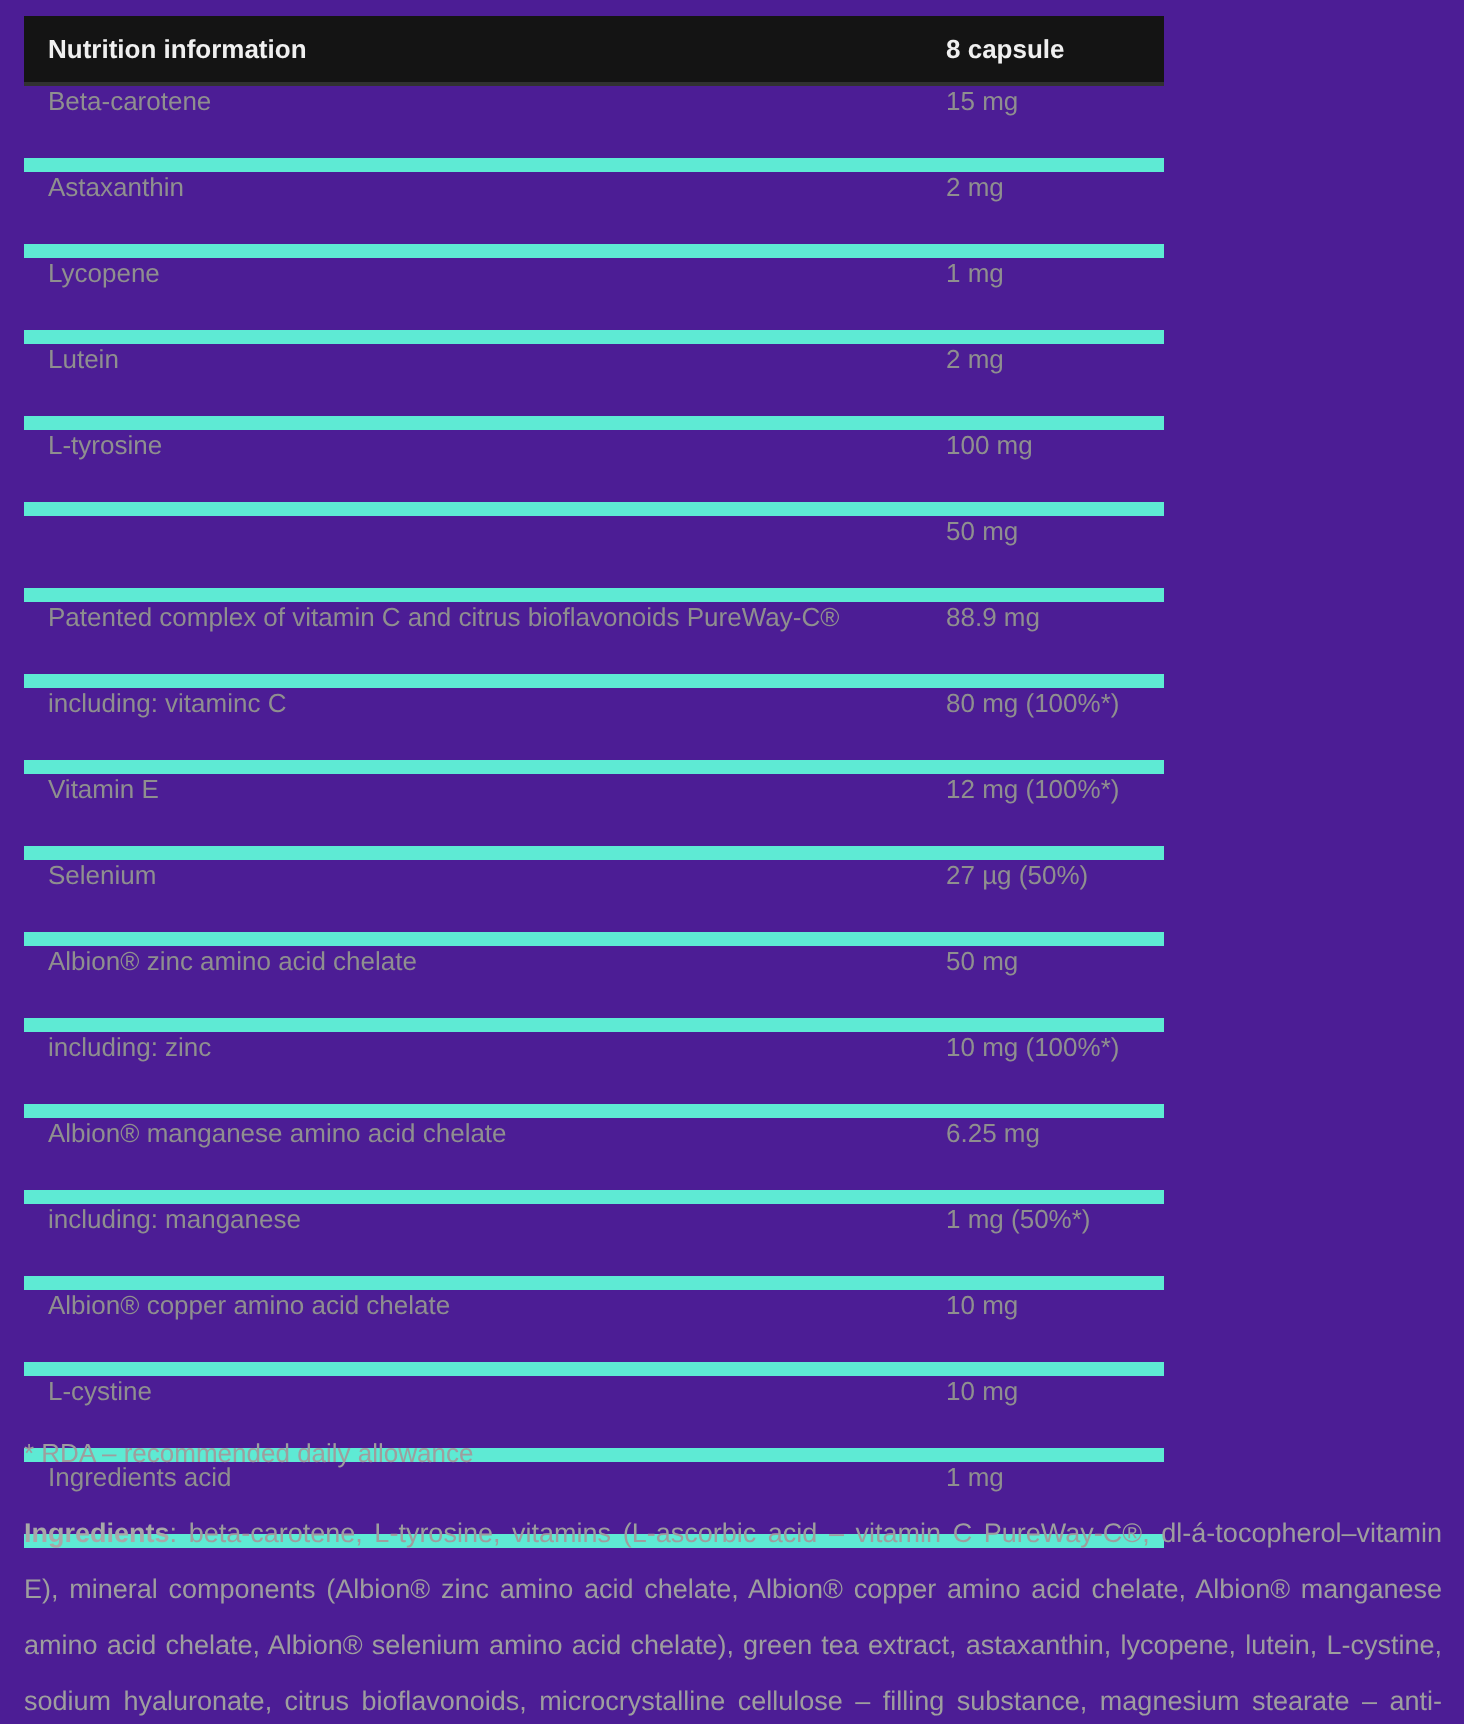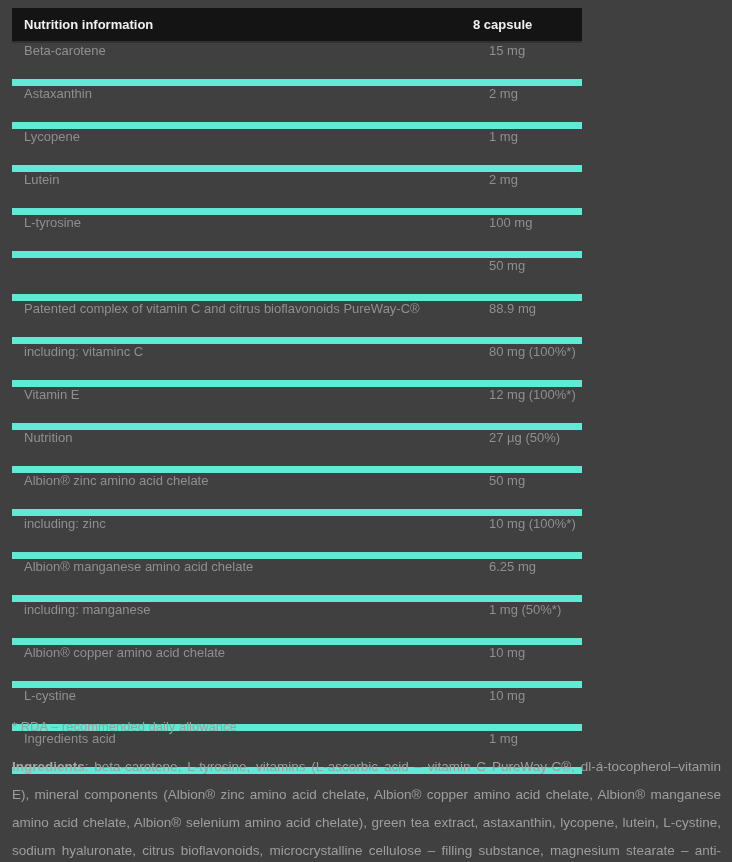"Nutrition information" .page { background: #404040 -> #4c1d95 }
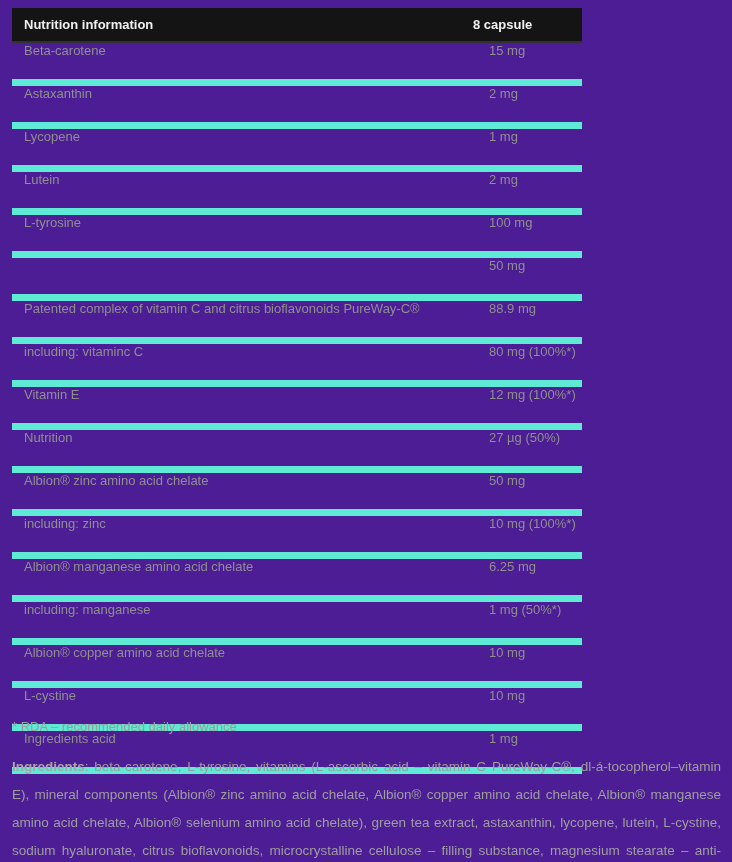"15 mg" .table-rows .row .cell-value { margin-left: 16px -> none }
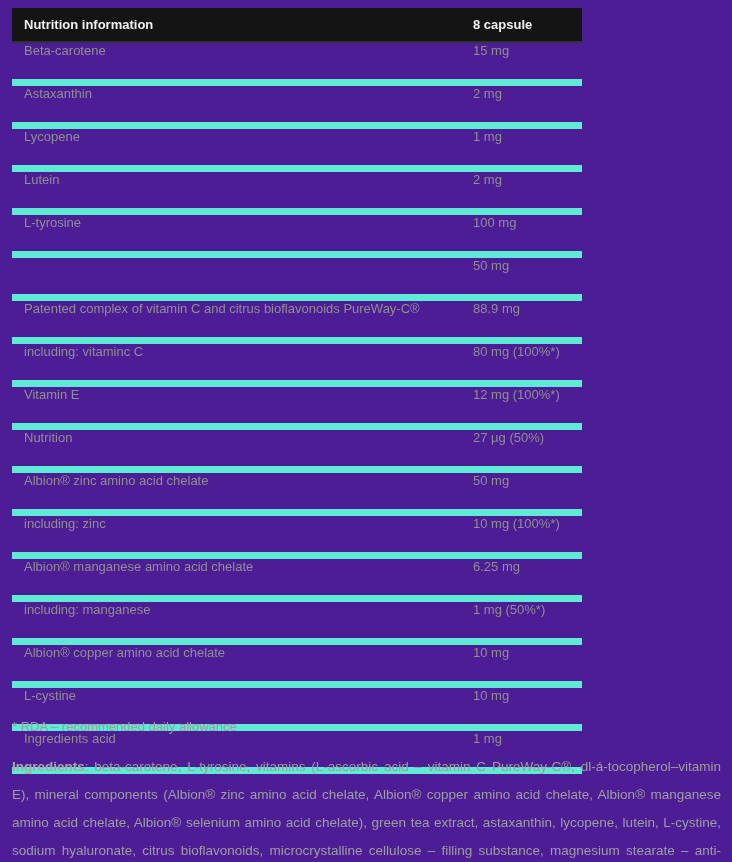"Nutrition" span.cell-name { text: Nutrition -> Selenium }
